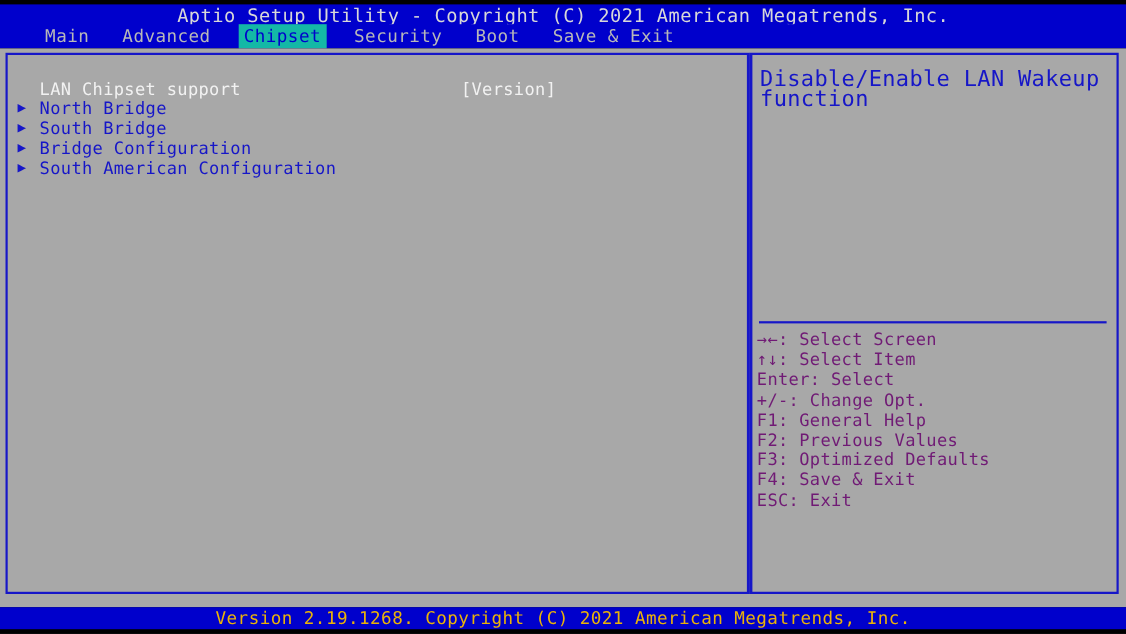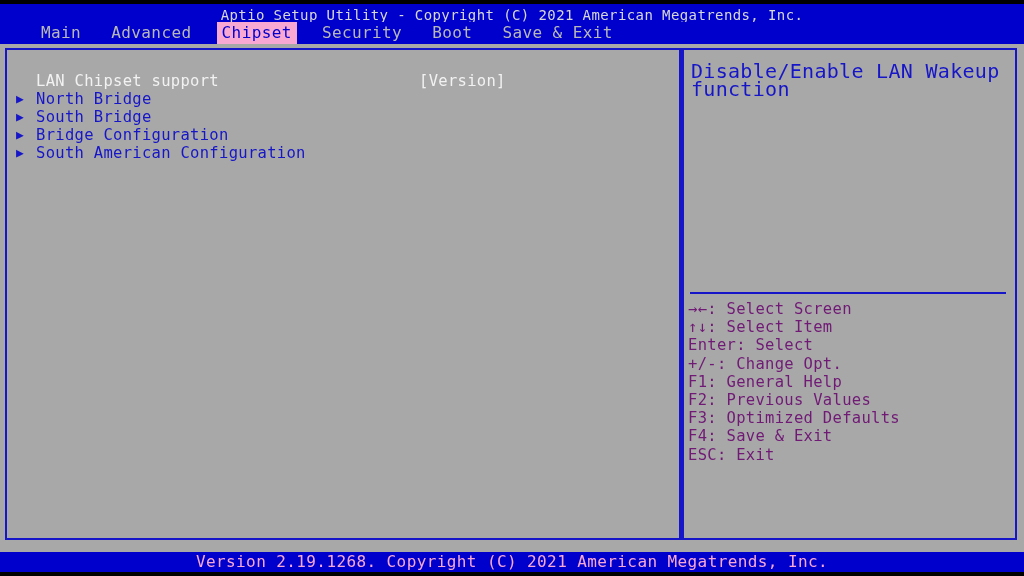"Aptio Setup Utility - Copyright" .title-bar { font-size: 14px -> 17px }
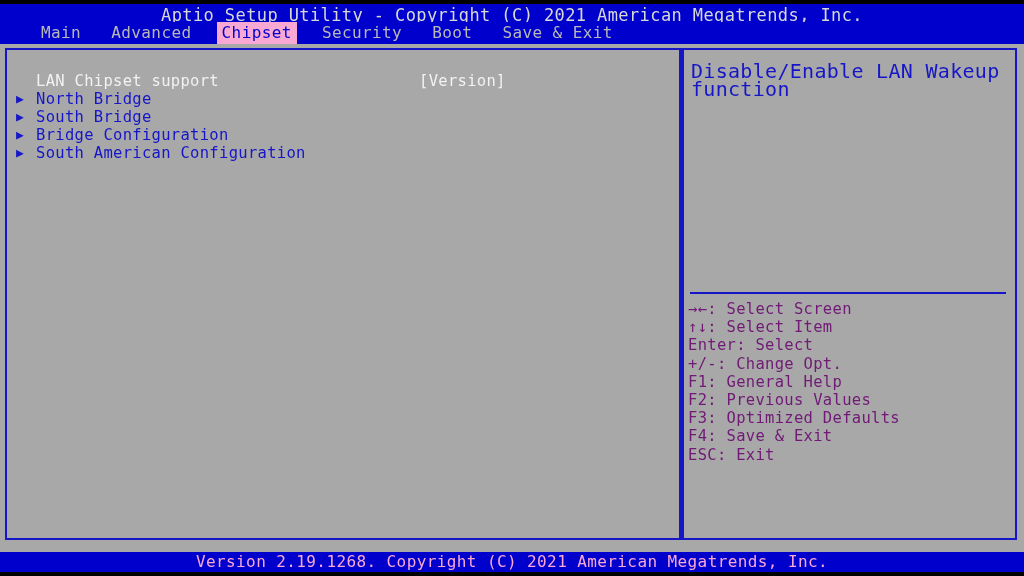"Chipset" .menu-item.active { background: #f9a8d4 -> #14b8a6 }
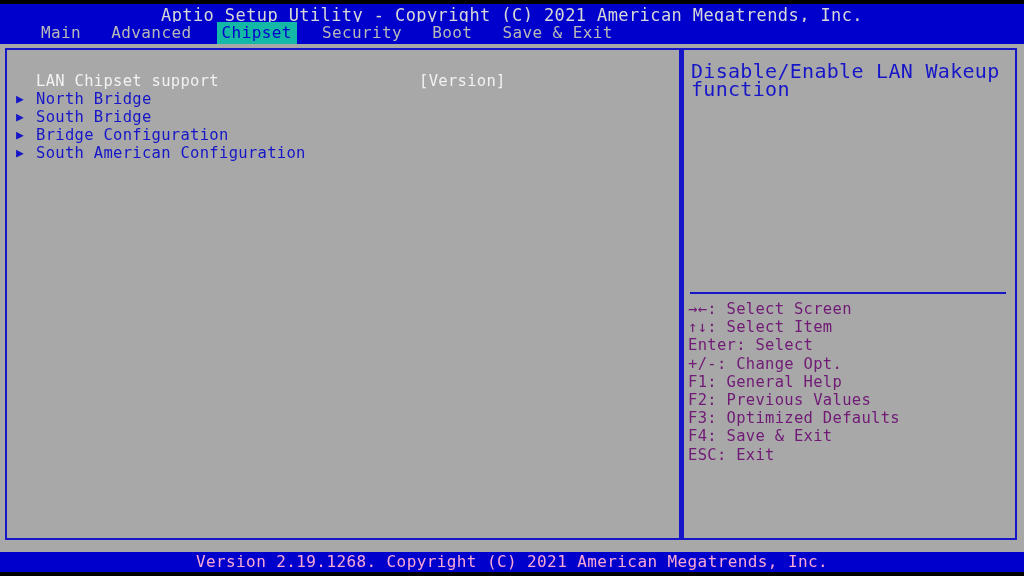"Version 2.19.1268. Copyright (C) 2021" .version-bar { color: #f9a8d4 -> #eab308 }
